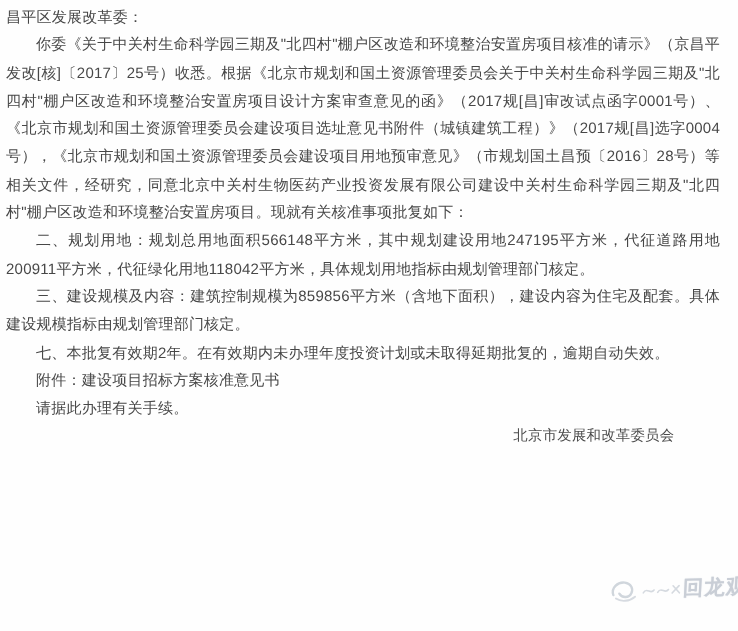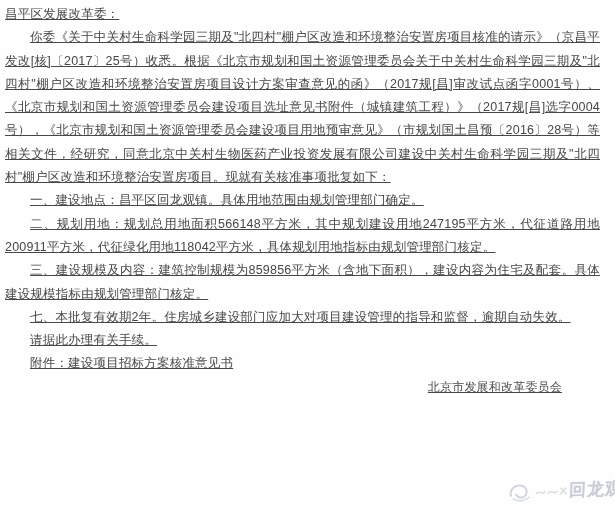"昌平区发展改革委：" .page { text-decoration: underline -> none }
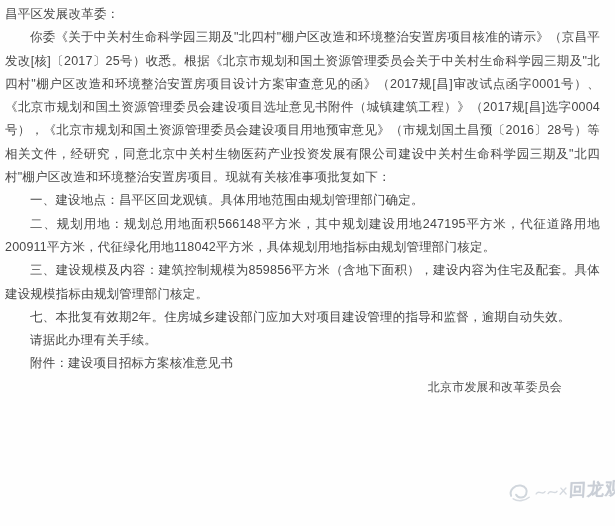"一、建设地点：昌平区回龙观镇。具体用地范围由规划管理部门确定。" p.indent { html: <p>一、建设地点：昌平区回龙观镇。具体用地范围由规划管理部门确定。</p> -> none }
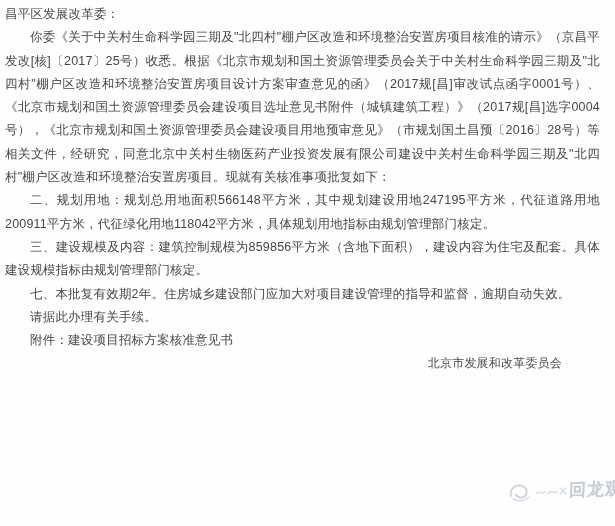"七、本批复有效期2年。住房城乡建设部门应加大对项目建设管理的指导和监督，逾期自动" p.indent { text: 住房城乡建设部门应加大对项目建设管理的指导和监督 -> 在有效期内未办理年度投资计划或未取得延期批复的 }
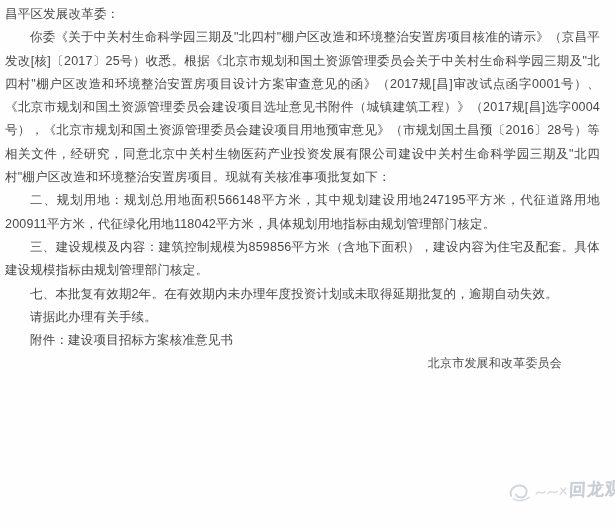"请据此办理有关手续。" p.indent { order: before "附件：建设项目招标方案核准意见书" -> after "附件：建设项目招标方案核准意见书" }
